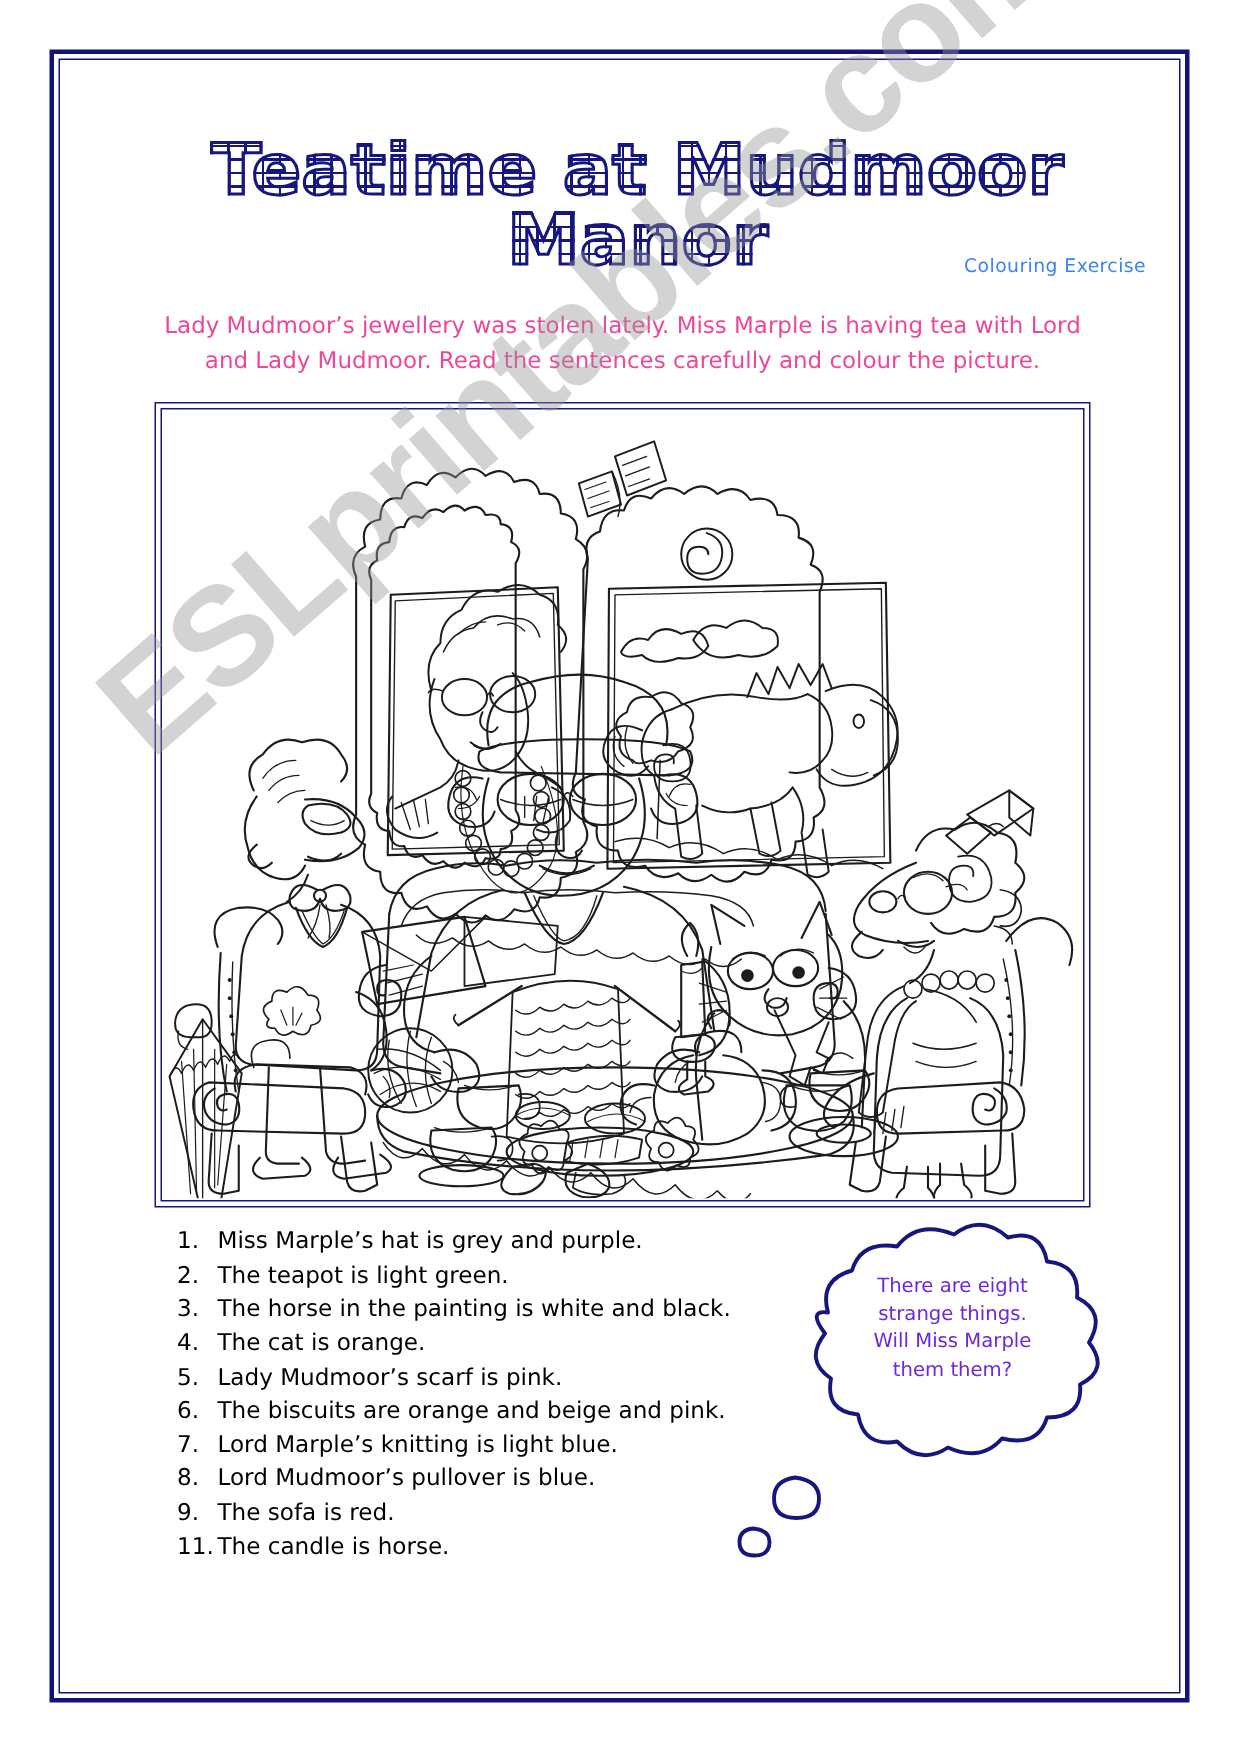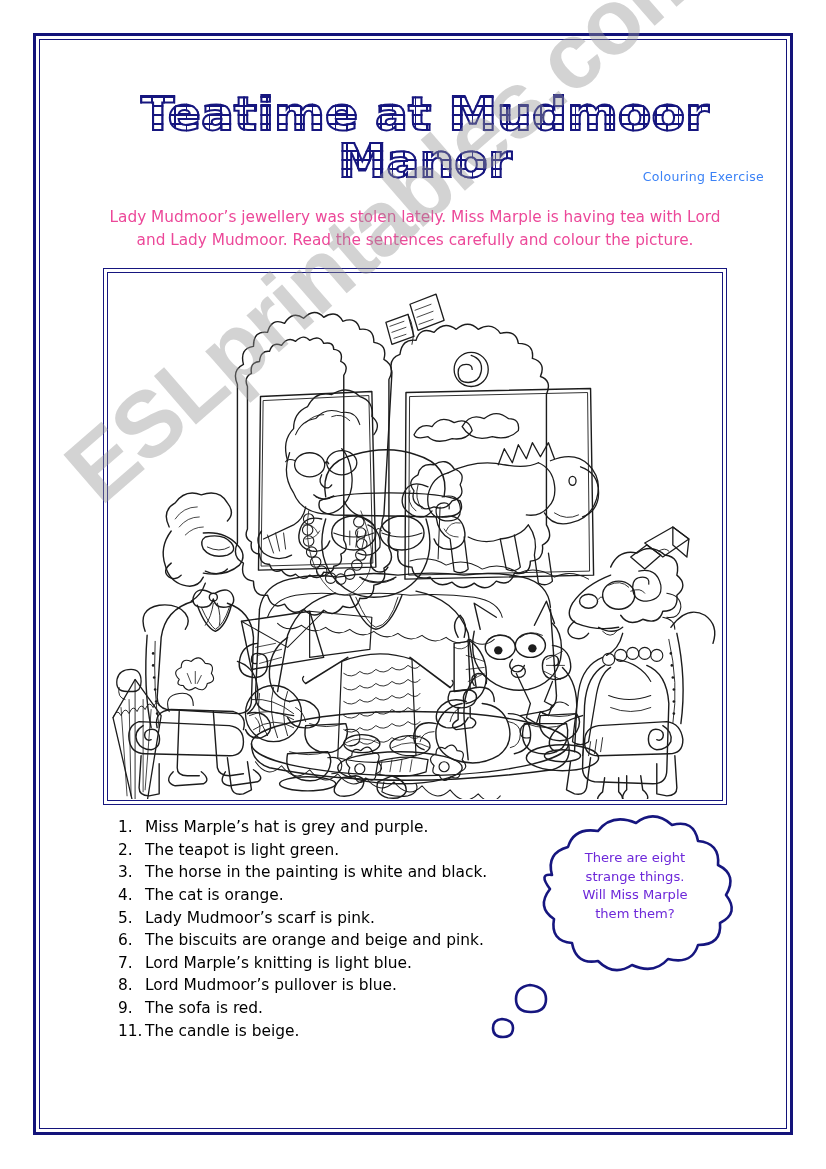"The candle is beige." span.list-txt { text: beige -> horse }
